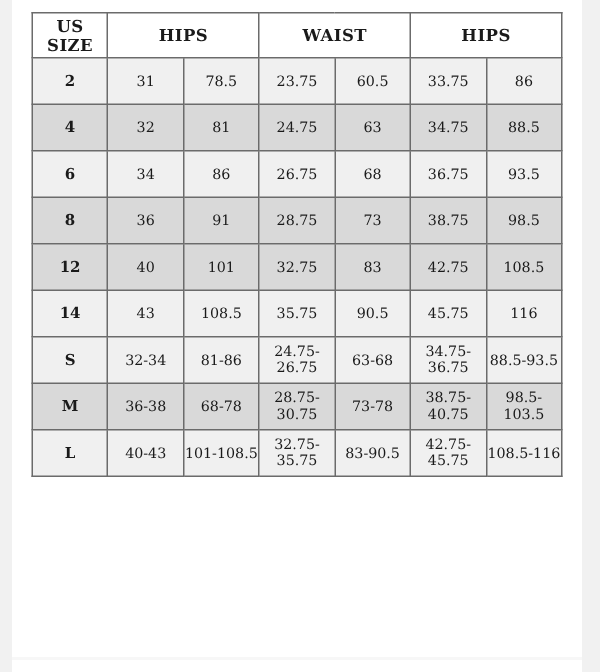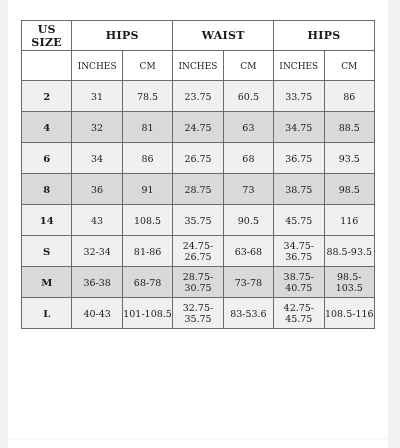"US SIZE" .chart-wrap { top: 20px -> 8px }
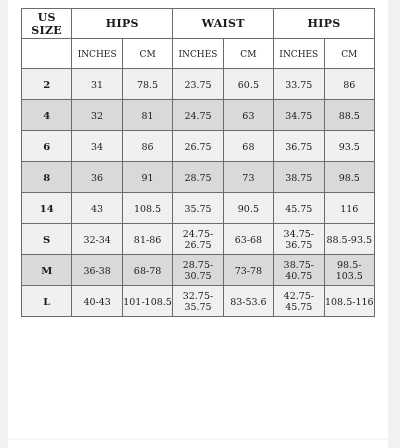"INCHES" tr.hdr2 { html: <tr> <th></th> <th>INCHES</th> <th>CM</th> <th>INCHES</th> <th>CM</th> <th>INCHES</th> <th>CM</th> </tr> -> none }
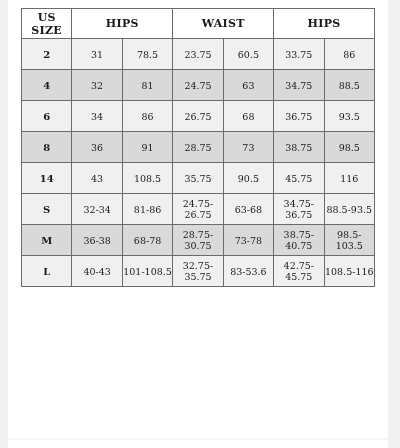"12" tr.even { html: none -> <tr> <td>12</td> <td>40</td> <td>101</td> <td>32.75</td> <td>83</td> <td>42.75</td> <td>108.5</td> </tr> }
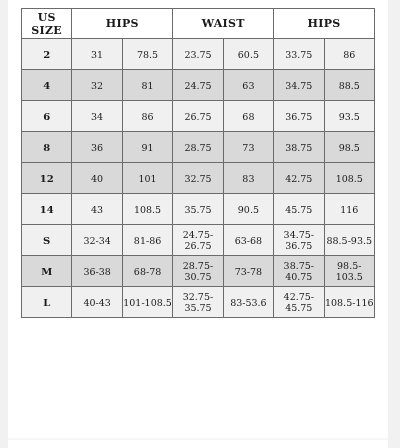"83-53.6" td { text: 83-53.6 -> 83-90.5 }
